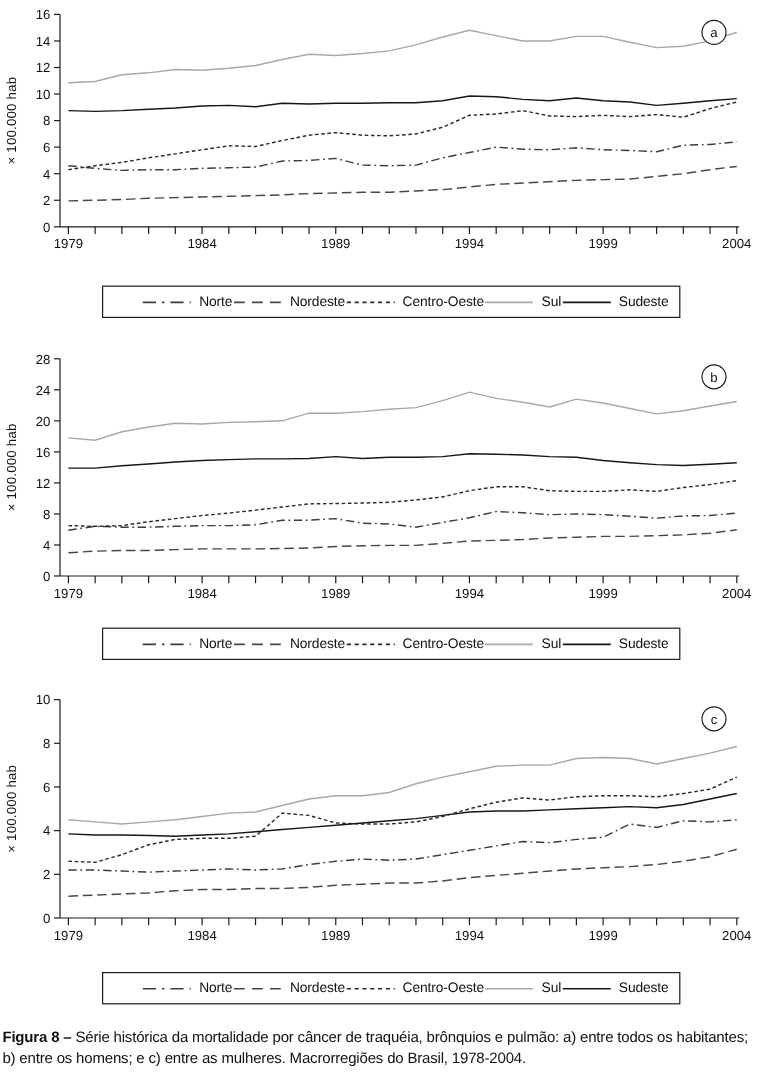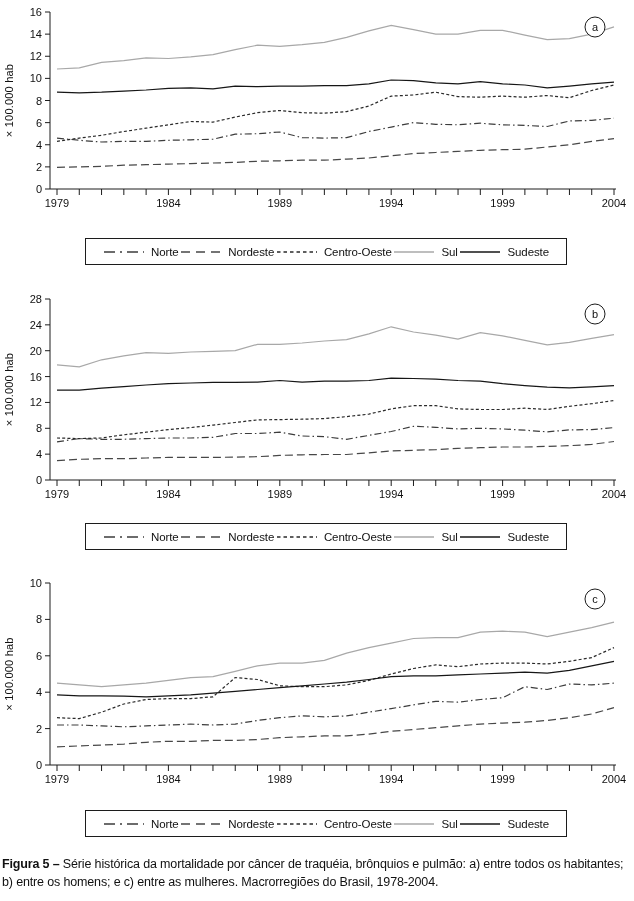"Norte" .legend { padding: 0 17px -> 0 32px }
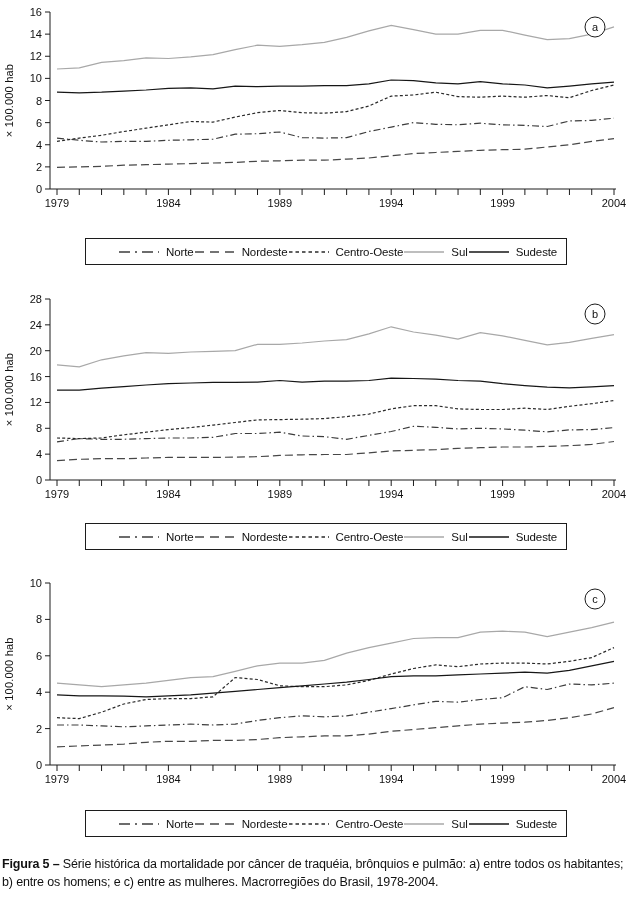"Figura 5 –" span.cap-b { text: 5 -> 8 }
